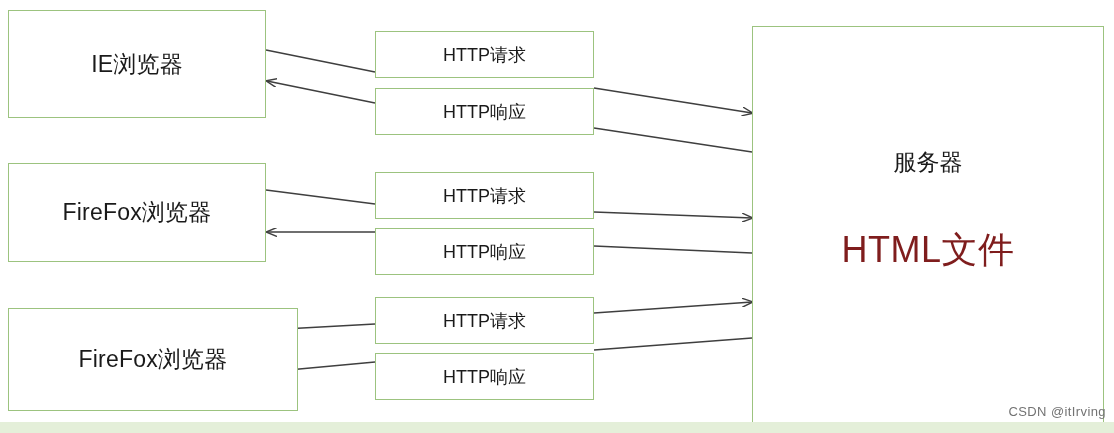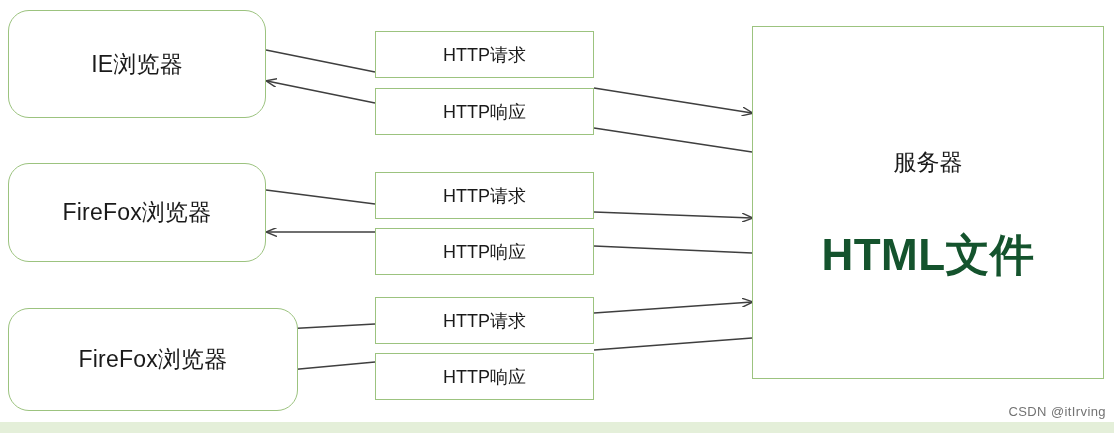"IE浏览器" .browser-node { border-radius: 21px -> none }
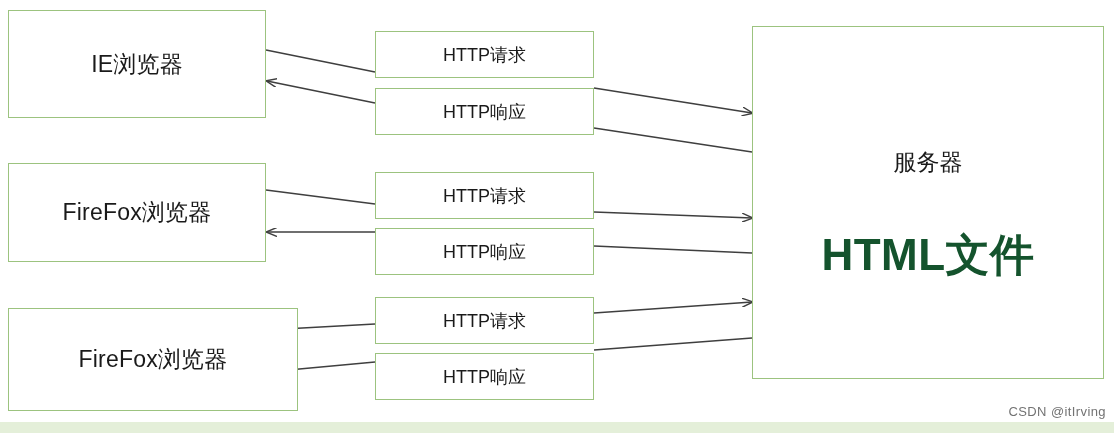"服务器" div.node { height: 353px -> 406px }
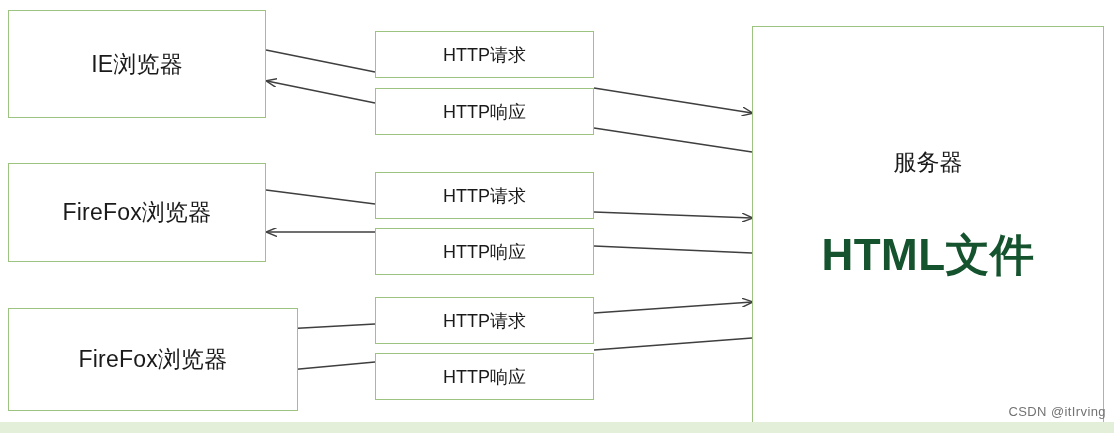"HTML文件" .server-main { color: #14532d -> #7f1d1d; font-size: 44px -> 36px; font-weight: bold -> none }
